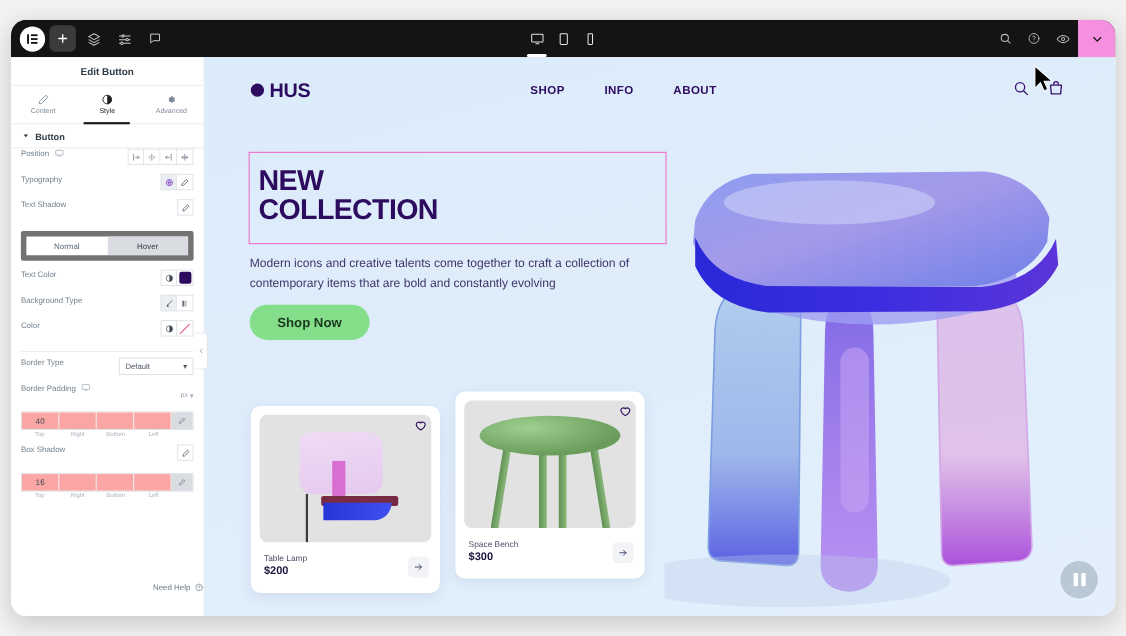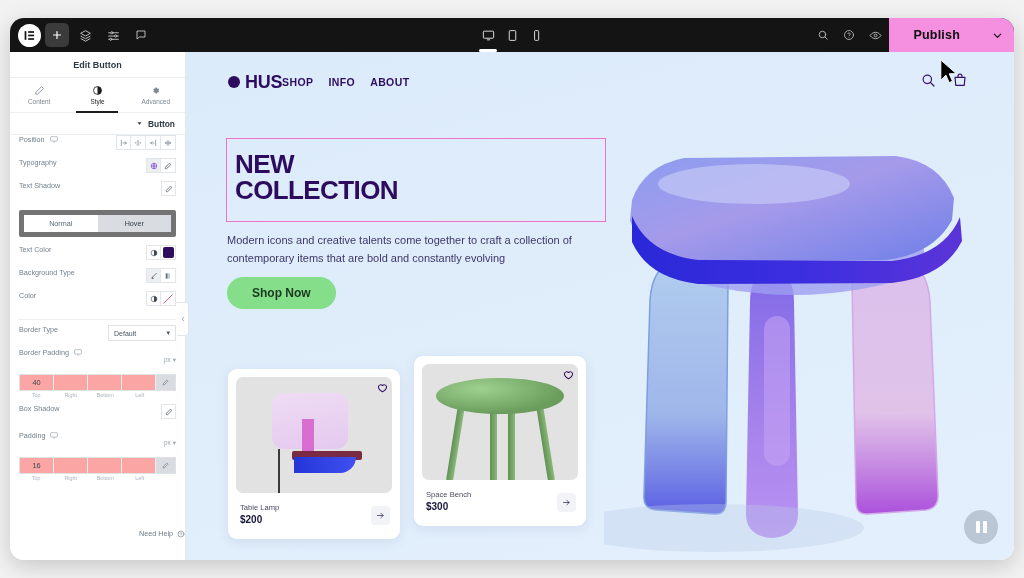"Publish" div { html: <div>Publish</div> -> none }
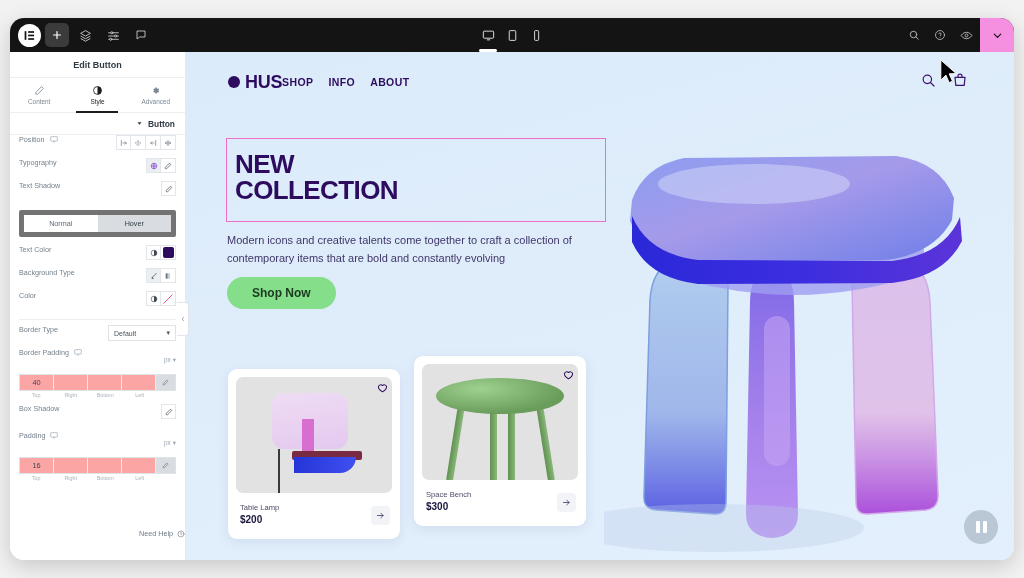"SHOP" #nav { gap: 15px -> 36px; margin-left: none -> 200px }
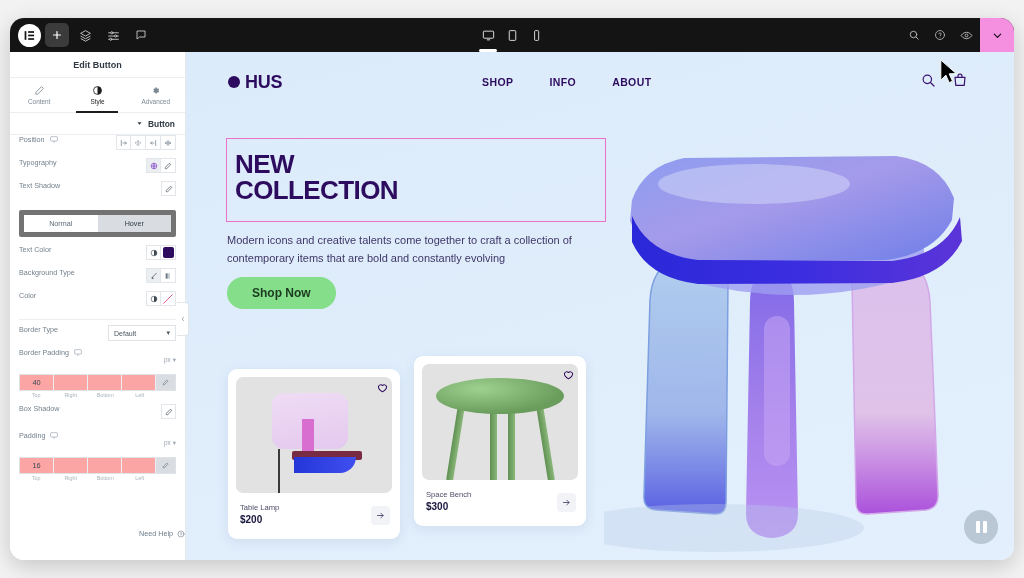"Button" .section-head { justify-content: flex-end -> none }
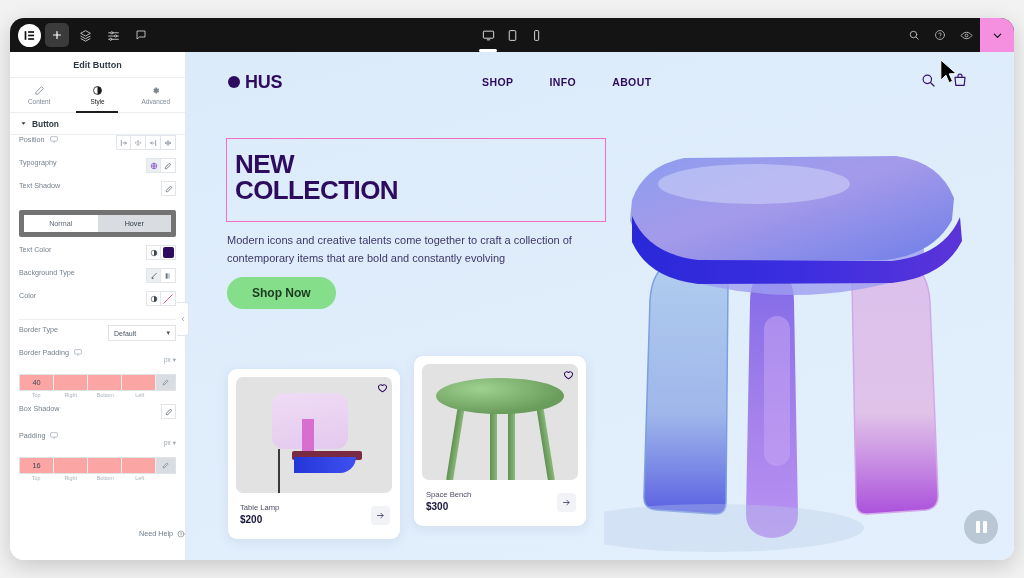"Padding" div.ctrl { html: <div> <span>Padding</span> <span> <svg> <rect></rect> <path></path> </svg> </span> <span> <span>px</span>▾ </span> </div> -> none }
